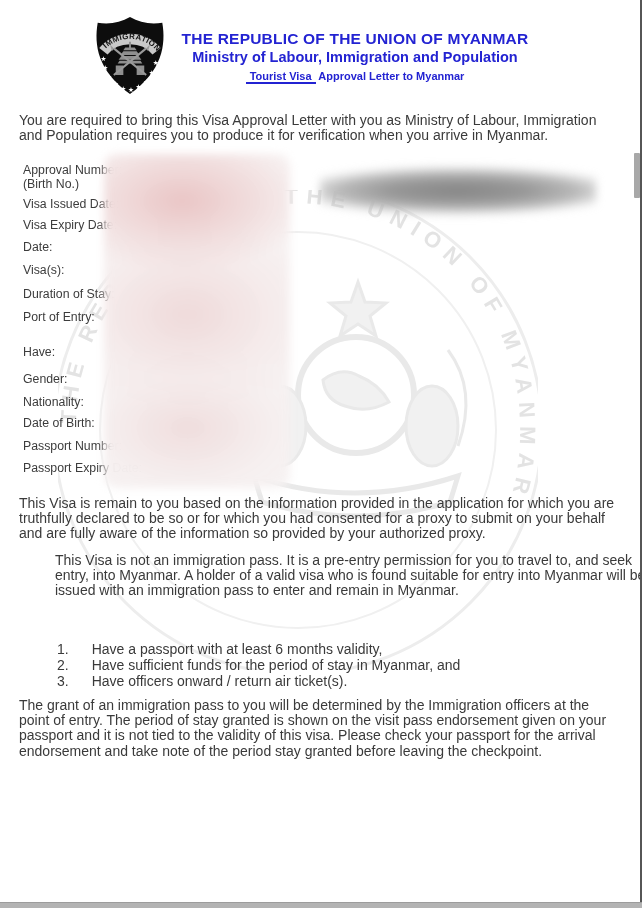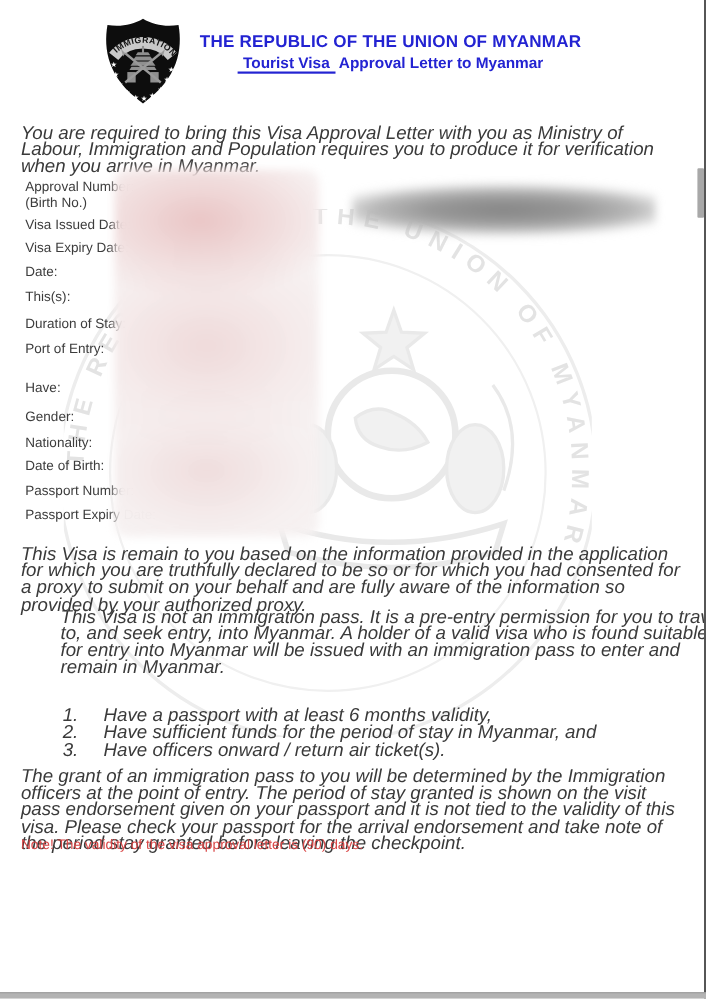"Ministry of Labour, Immigration and" div.title2 { html: none -> <div>Ministry of Labour, Immigration and Population</div> }
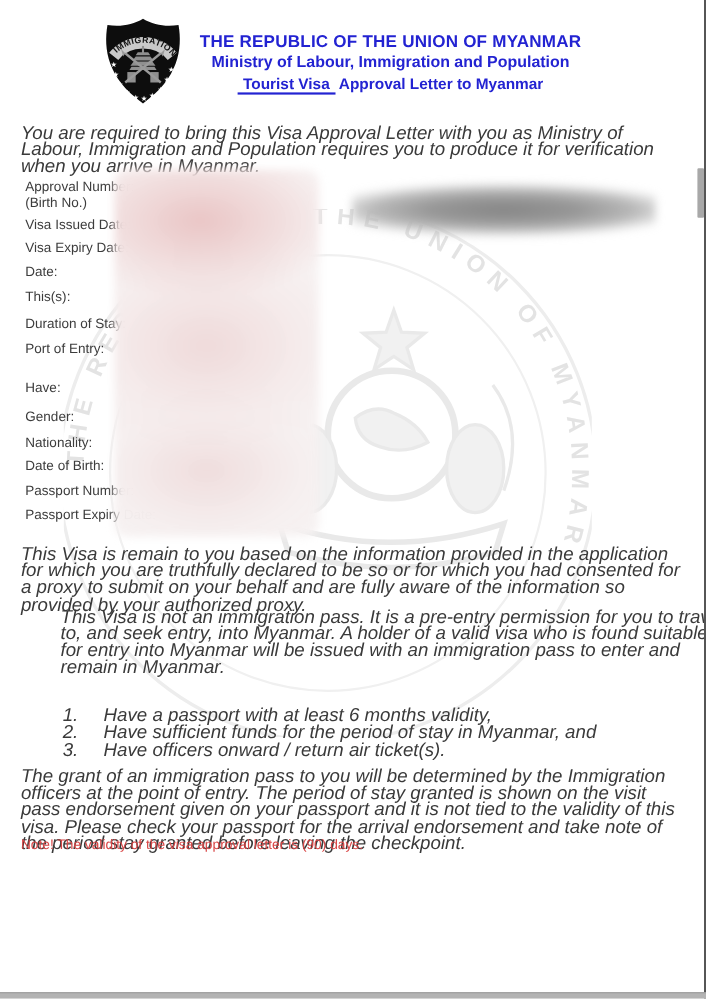"Tourist Visa Approval Letter to" .title3 { font-size: 14px -> 11px }
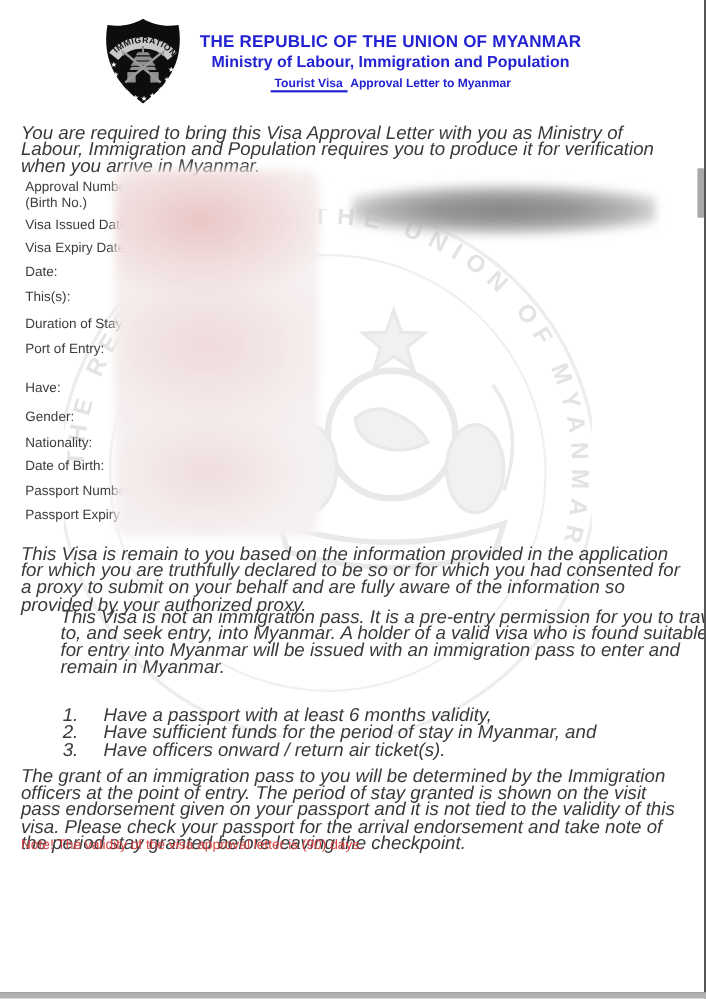"You are required to bring" .para { font-size: 17px -> 14px; font-style: italic -> none }
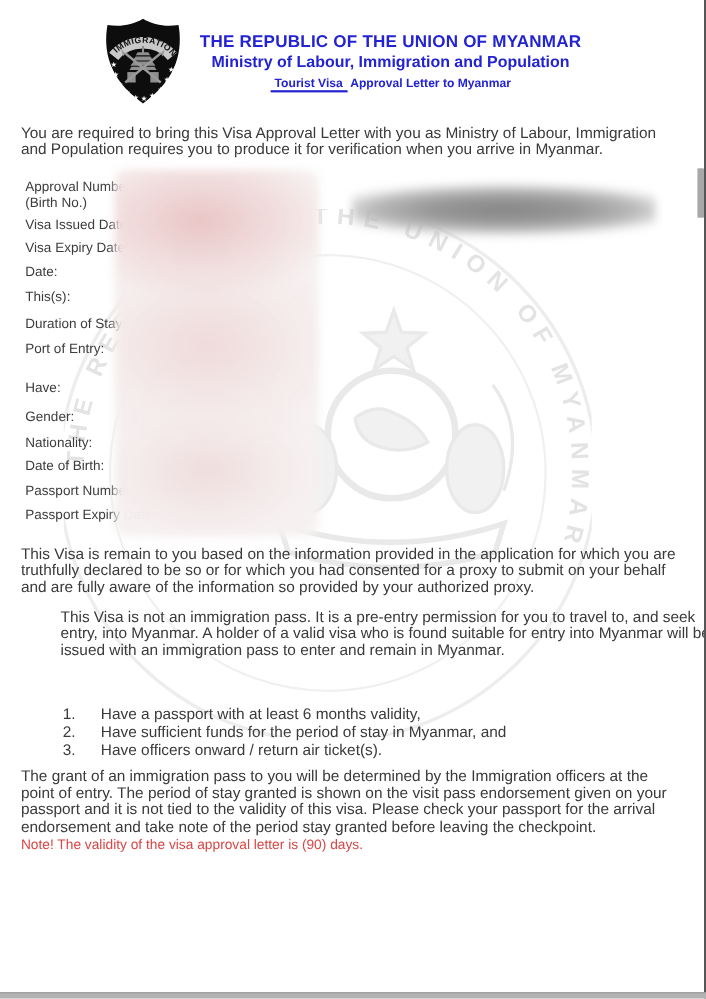"This(s):" div.field-row { text: This -> Visa }
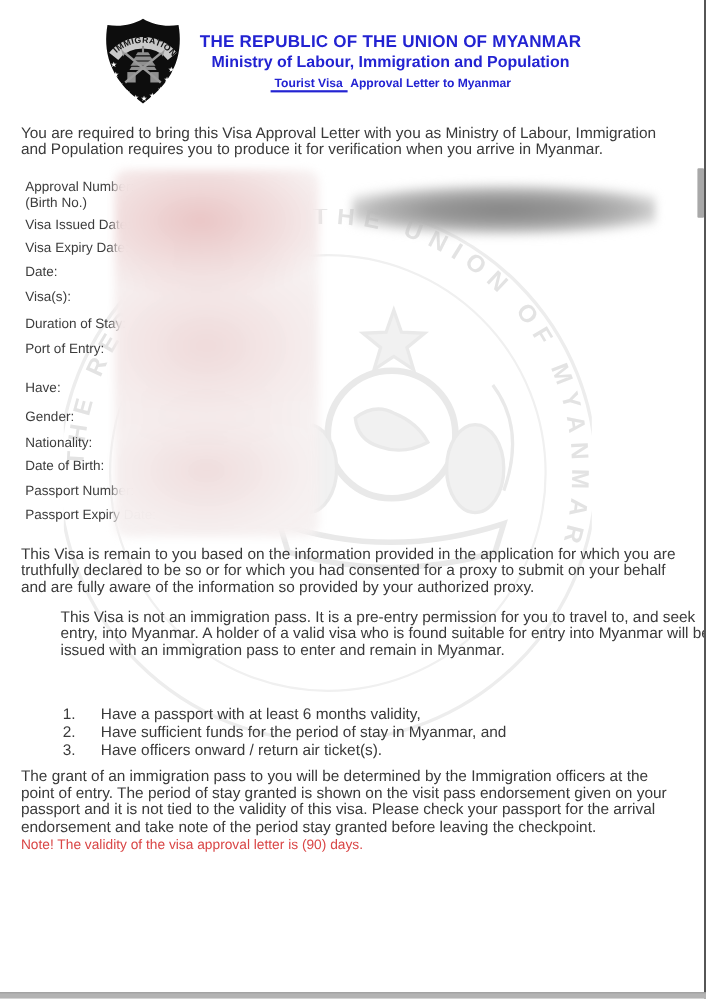"Note! The validity of the" div { html: <div>Note! The validity of the visa approval letter is (90) days.</div> -> none }
